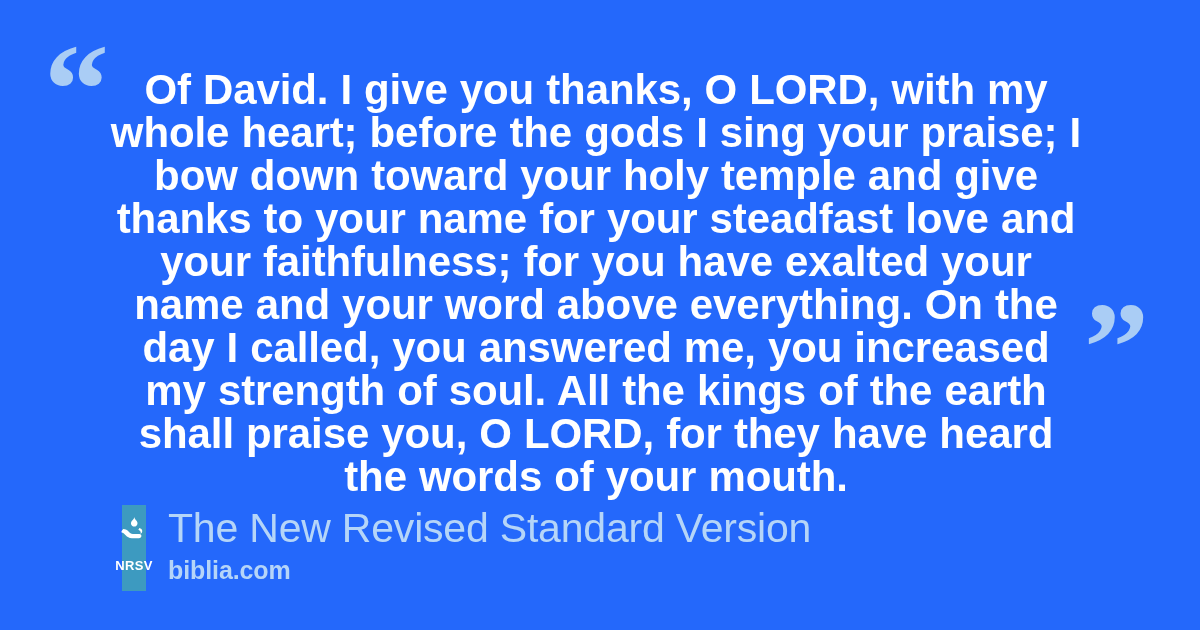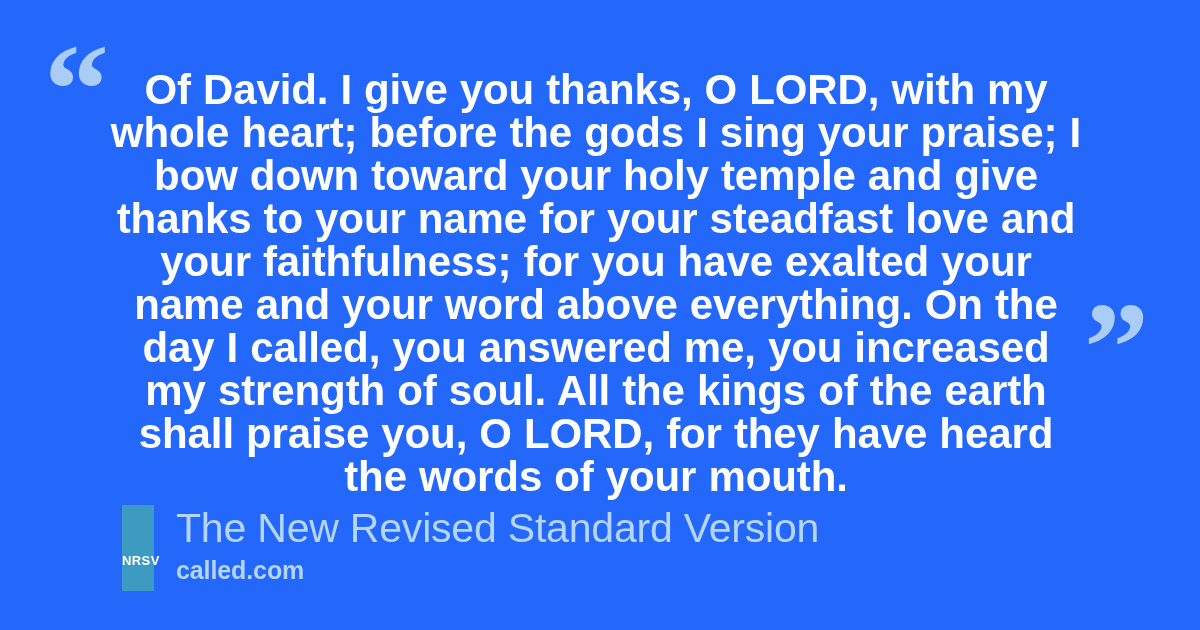"NRSV" #version-badge { flex-direction: row -> column; width: 32px -> 24px }
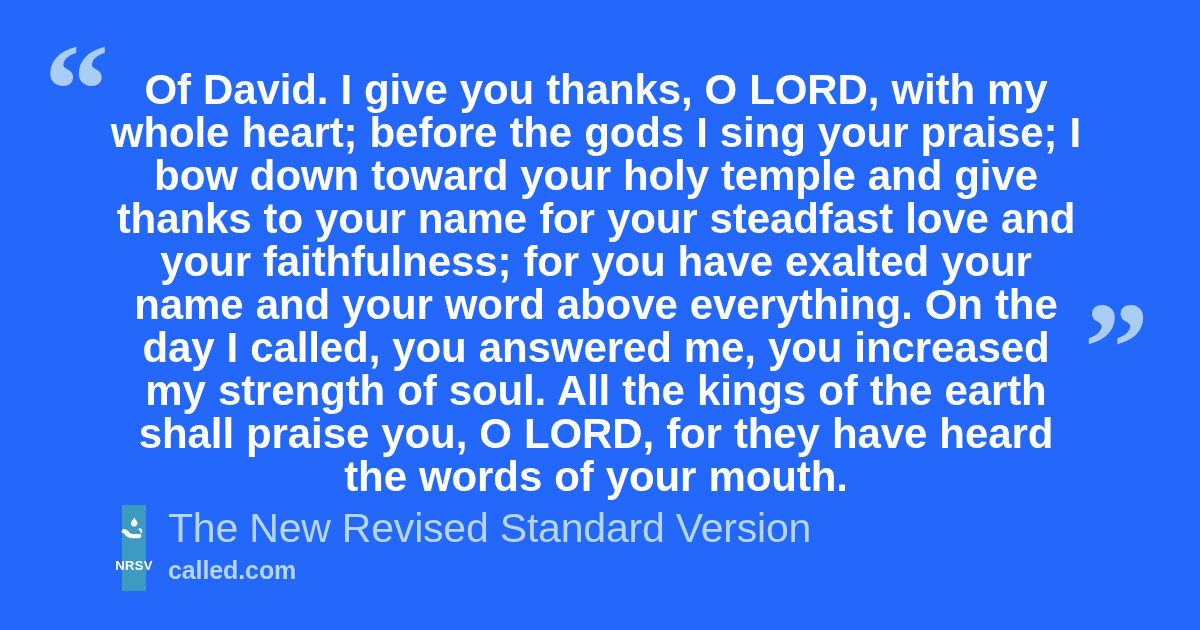"called.com" div { text: called.com -> biblia.com }
